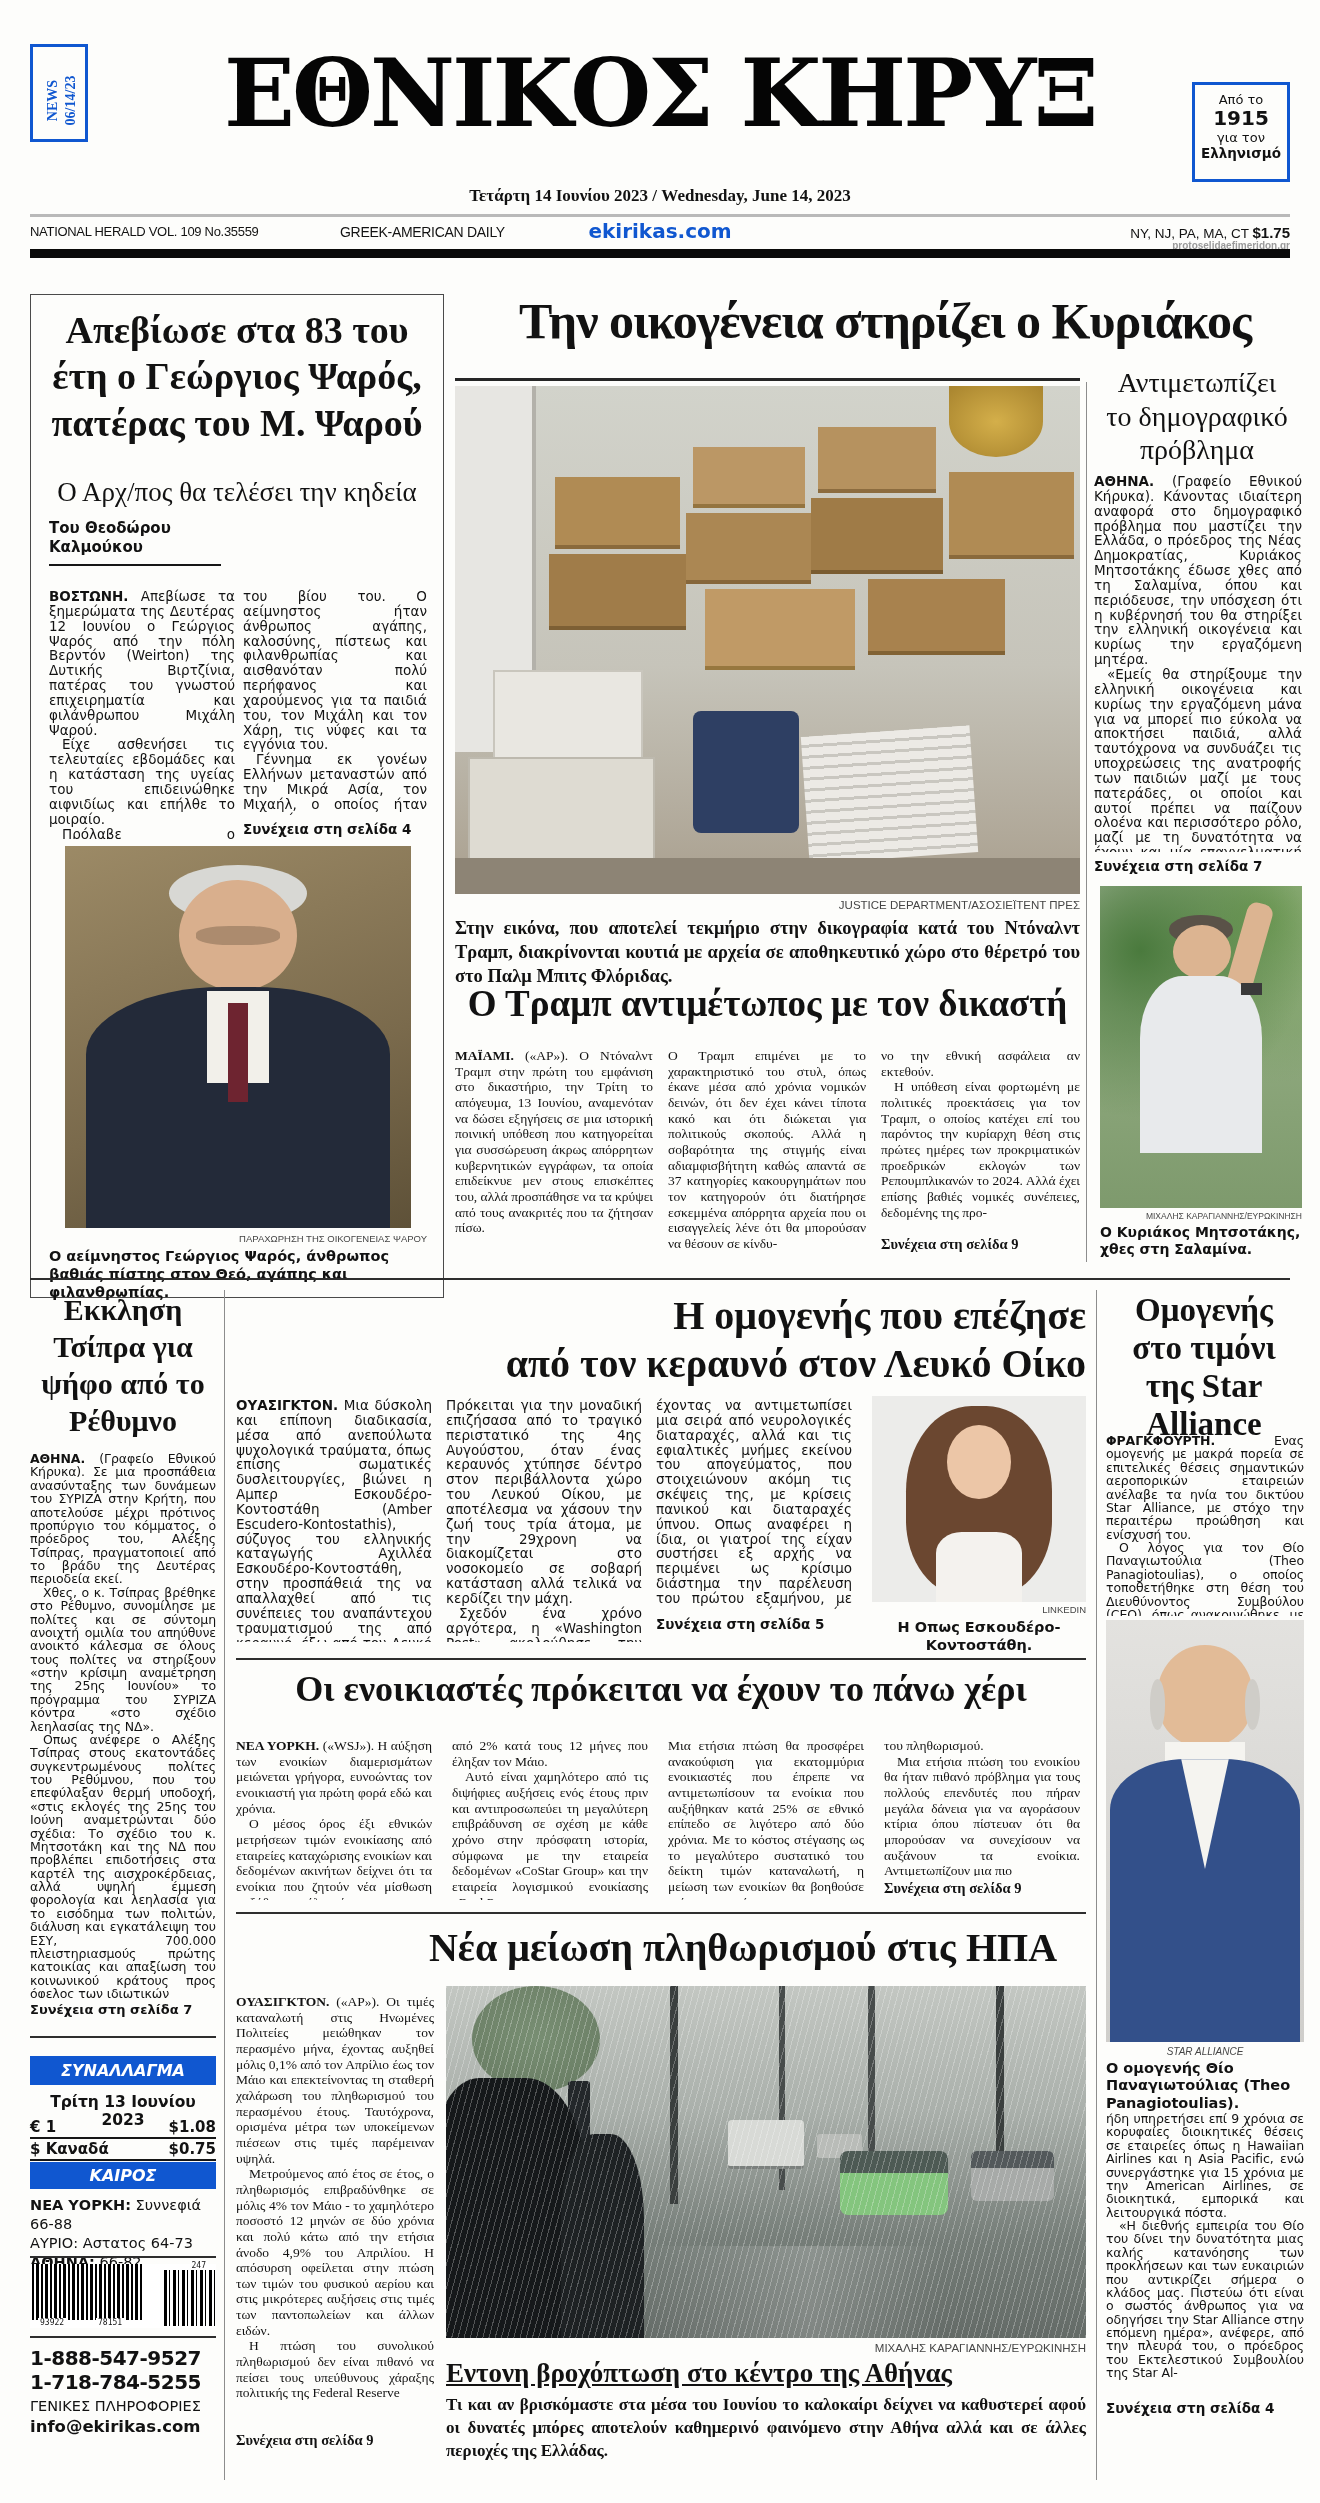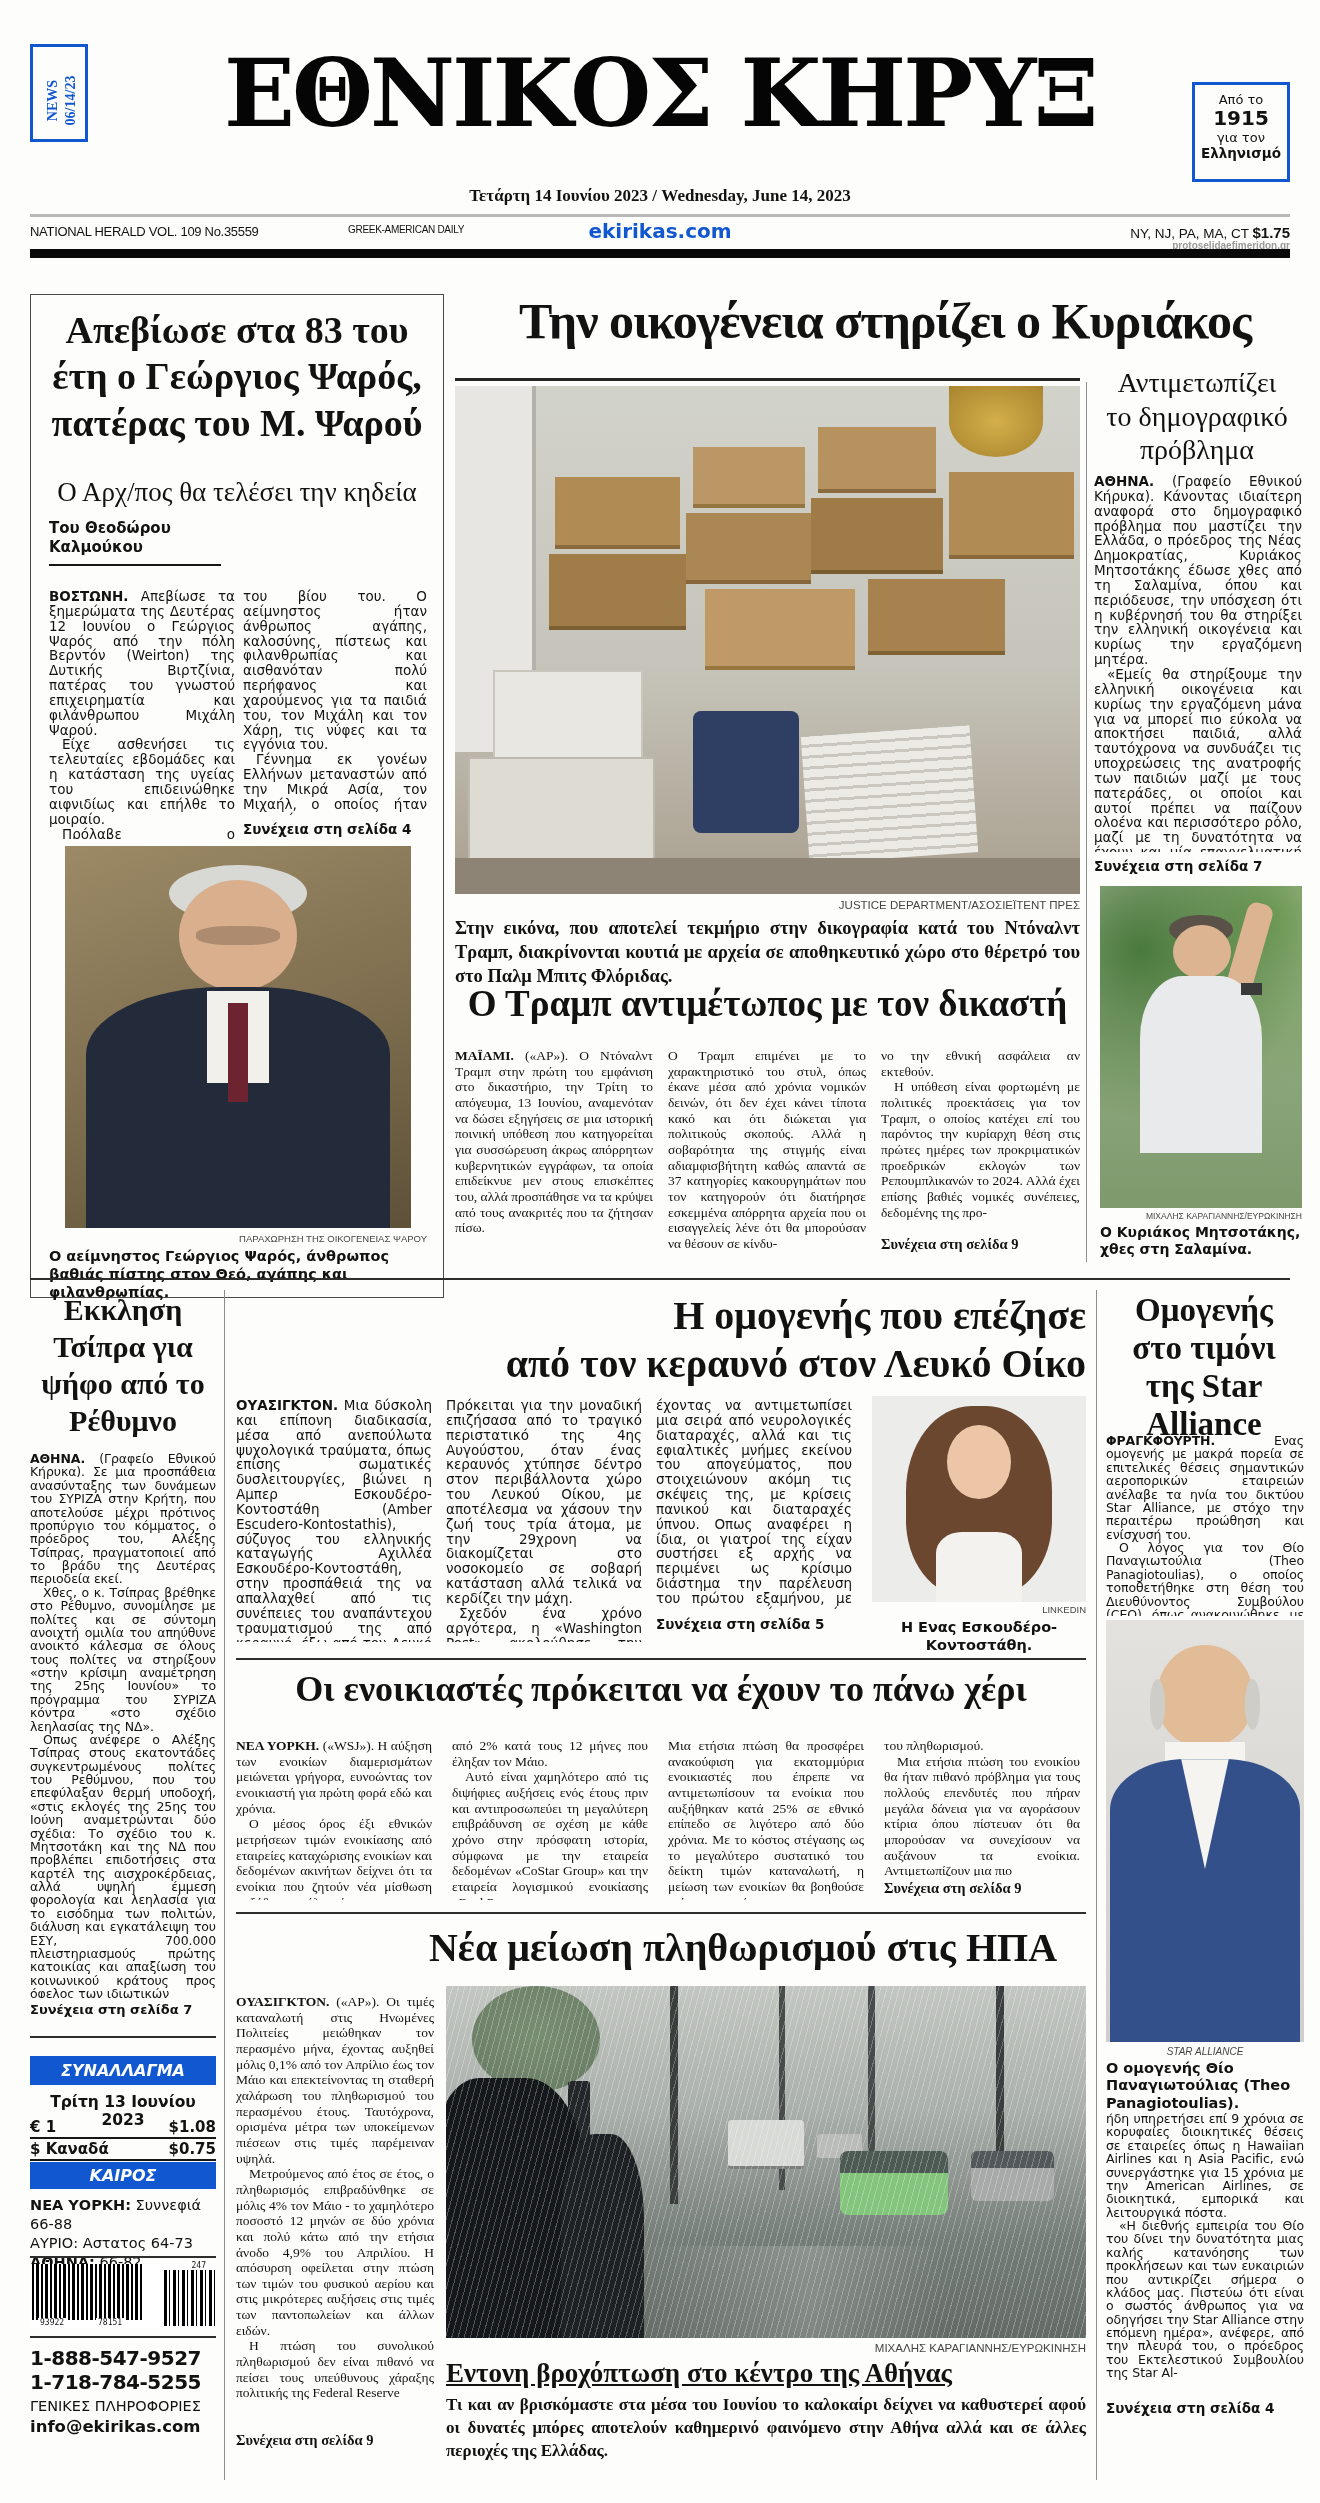"GREEK-AMERICAN DAILY" .daily { font-size: 10px -> 14px; left: 348px -> 340px }
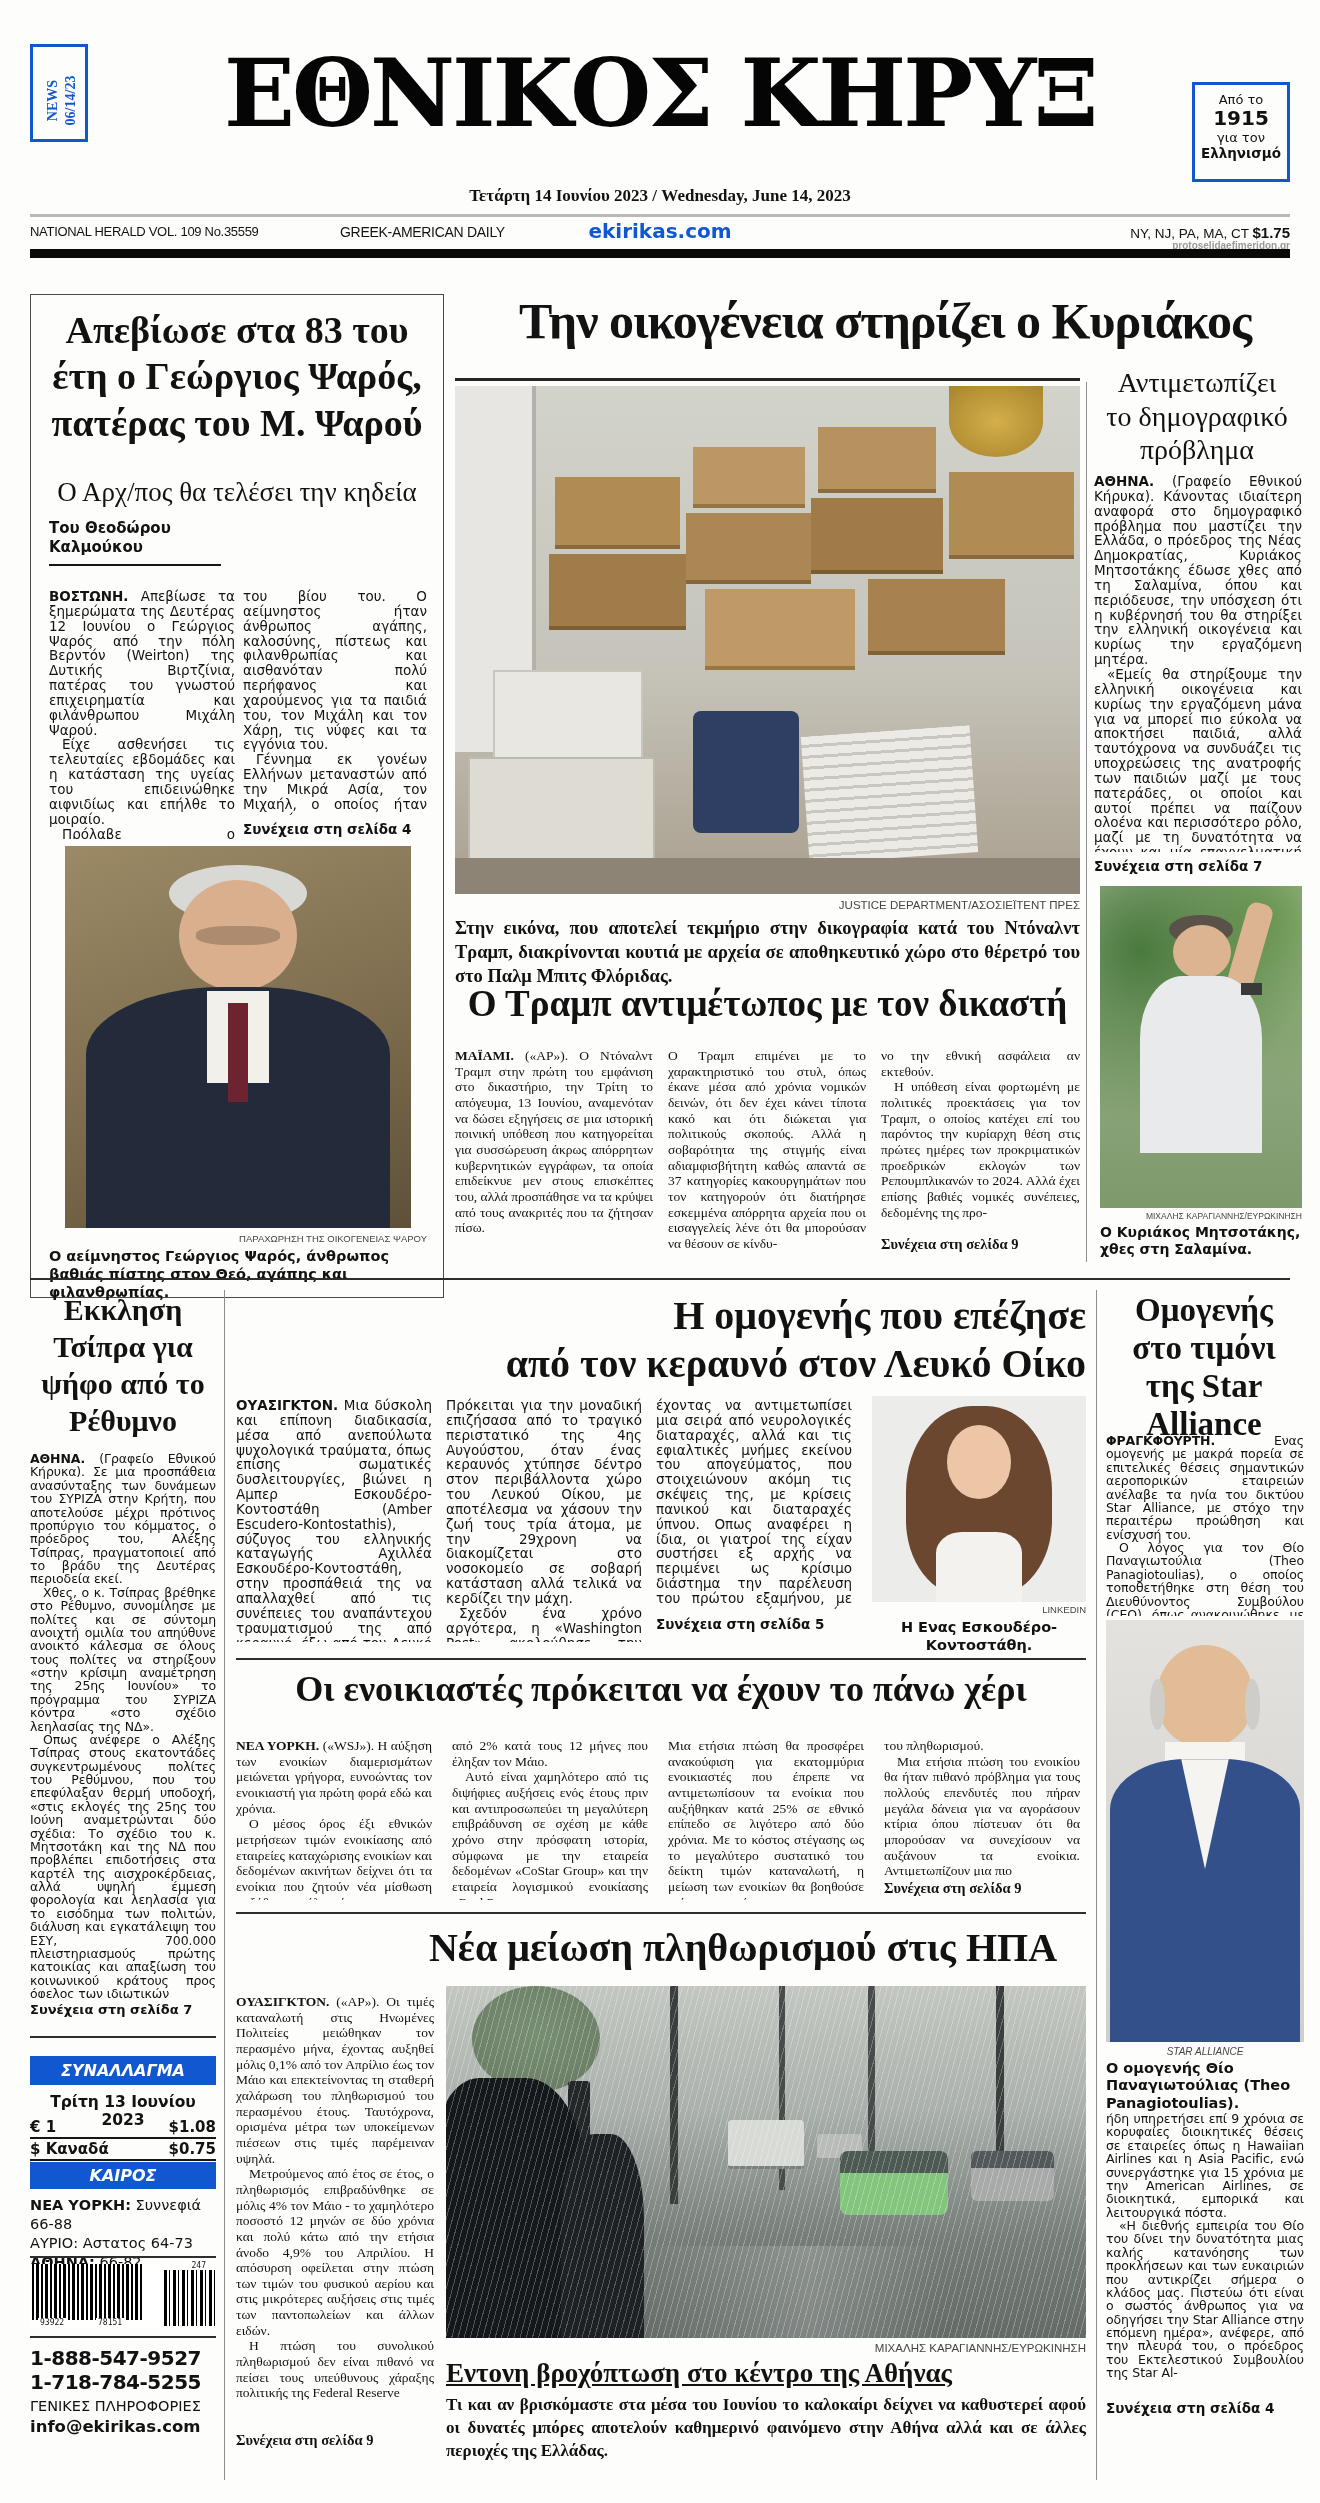"Η Ενας Εσκουδέρο-Κοντοστάθη." div.abs { text: Ενας -> Οπως }
